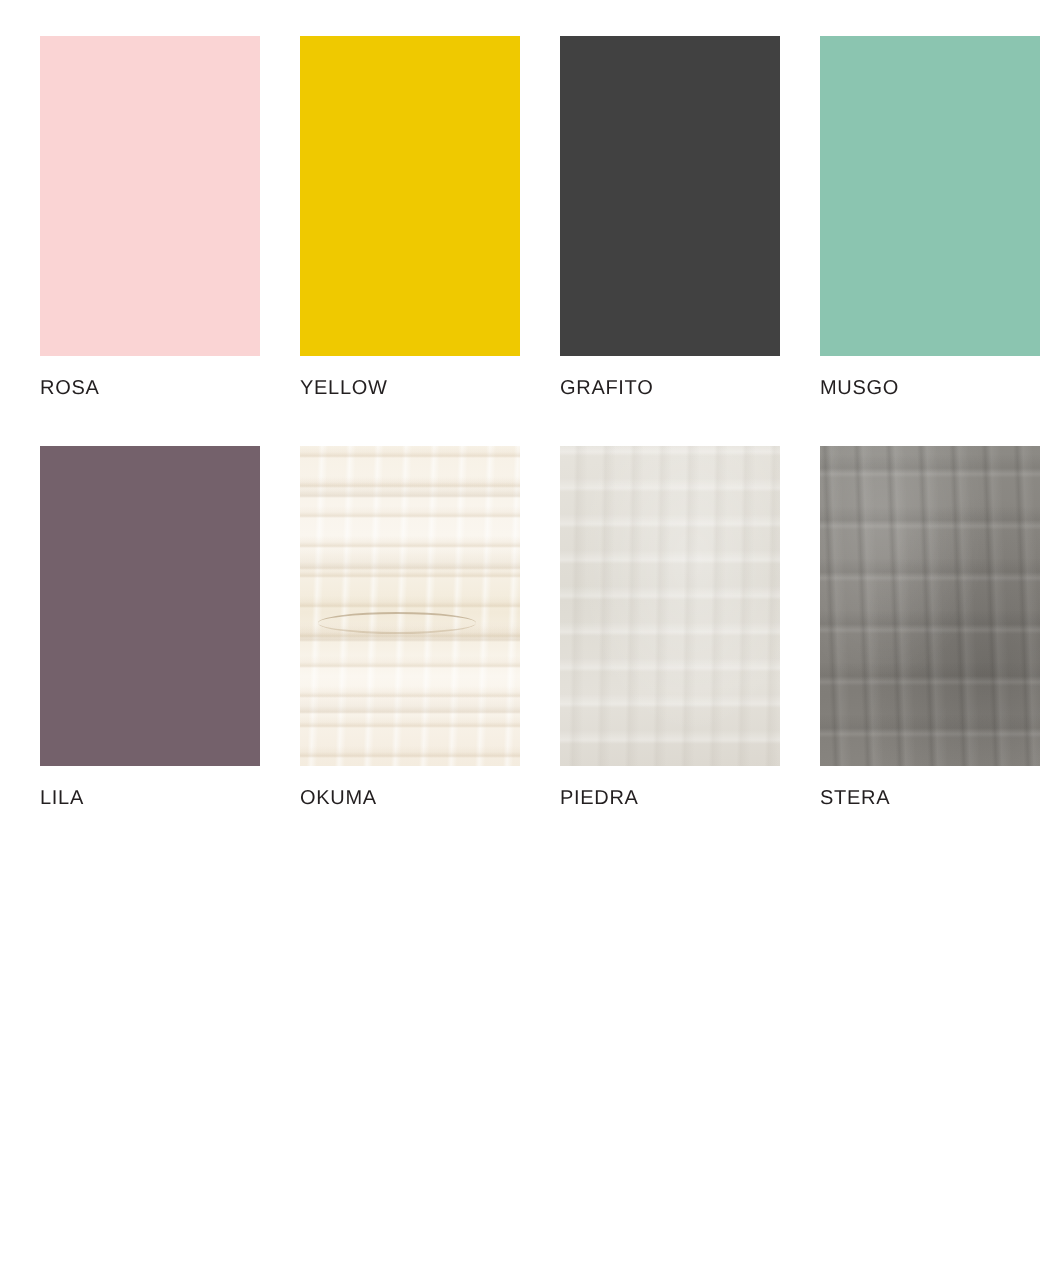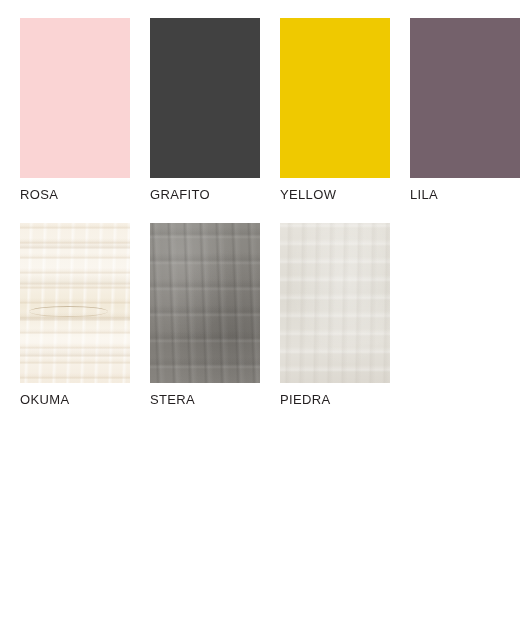"ROSA" .swatch-label { font-size: 13px -> 10px }
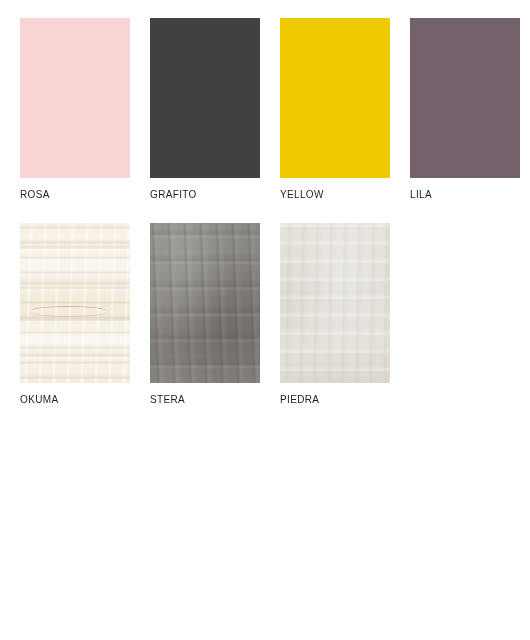"GRAFITO" div.swatch-cell { order: before "YELLOW" -> after "YELLOW" }
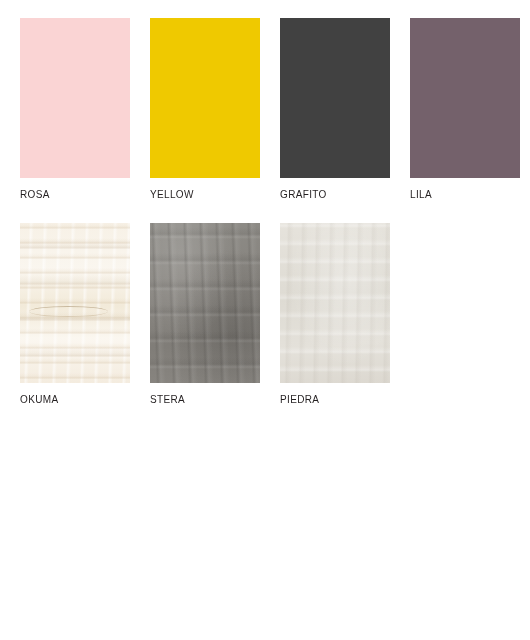"MUSGO" div.swatch-cell { html: none -> <div> <div></div> <div>MUSGO</div> </div> }
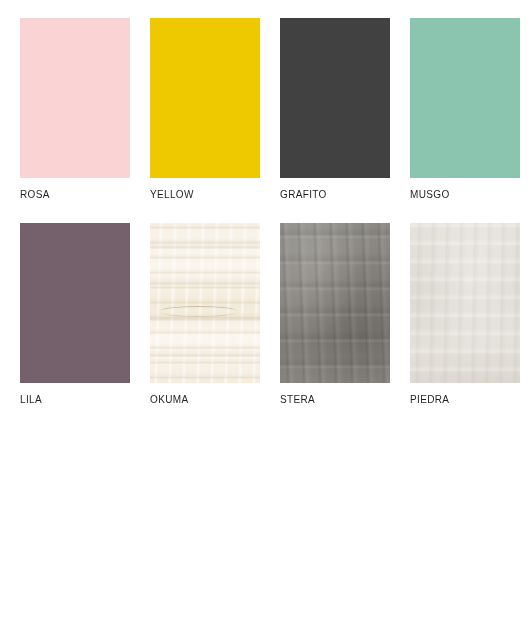"STERA" div.swatch-cell { order: before "PIEDRA" -> after "PIEDRA" }
